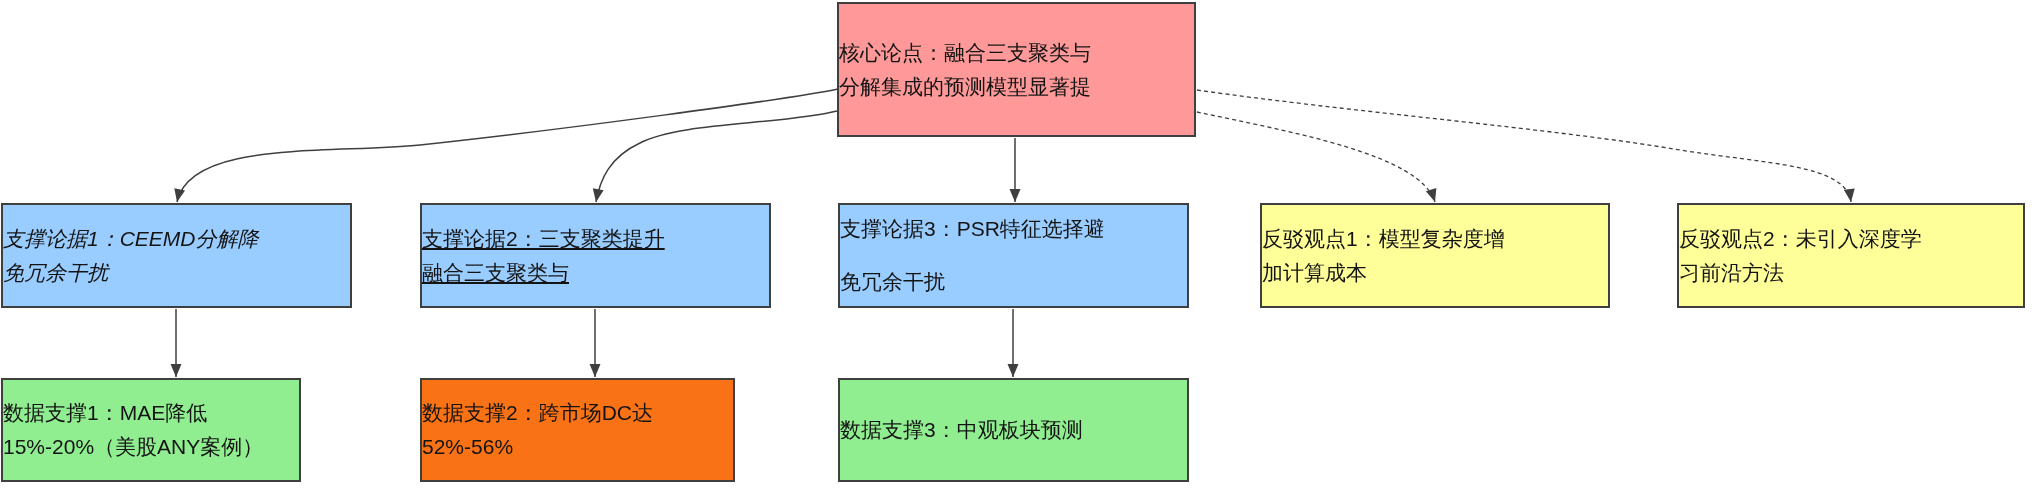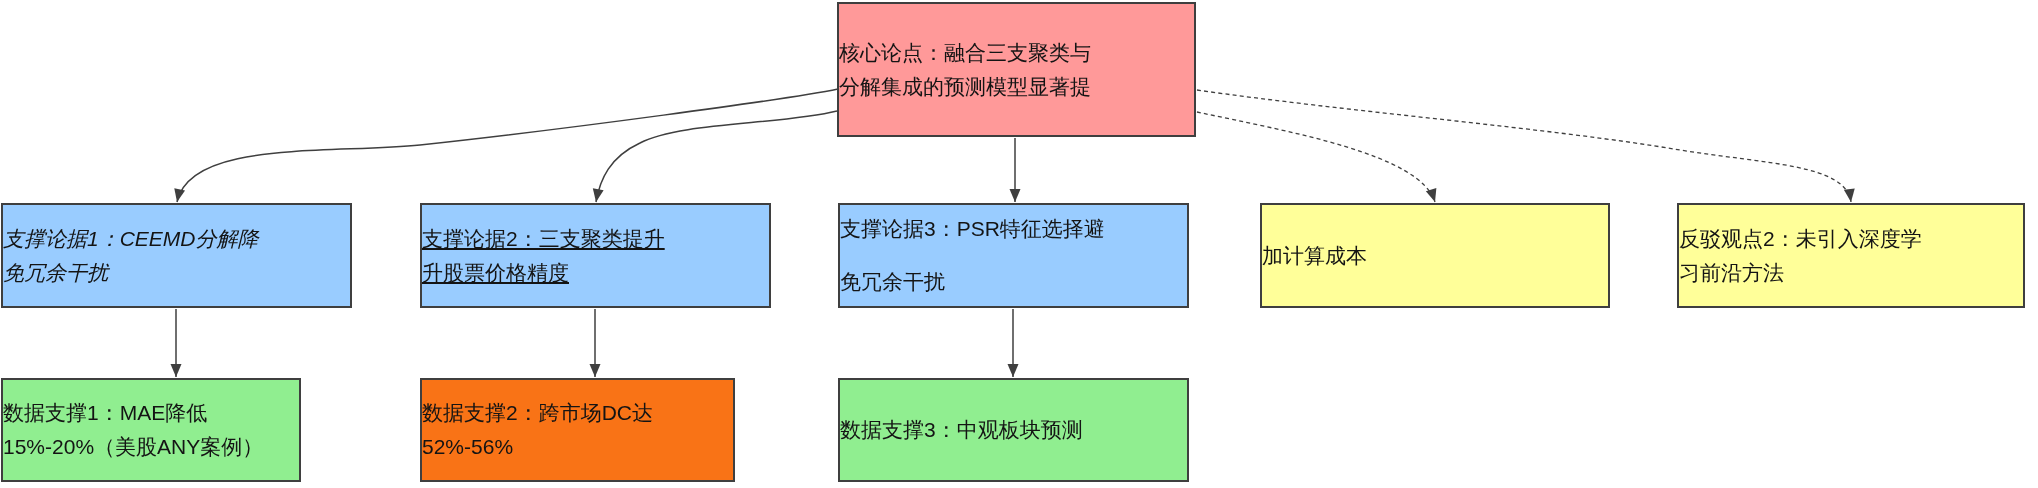"反驳观点1：模型复杂度增" div { html: none -> <div>反驳观点1：模型复杂度增</div> }
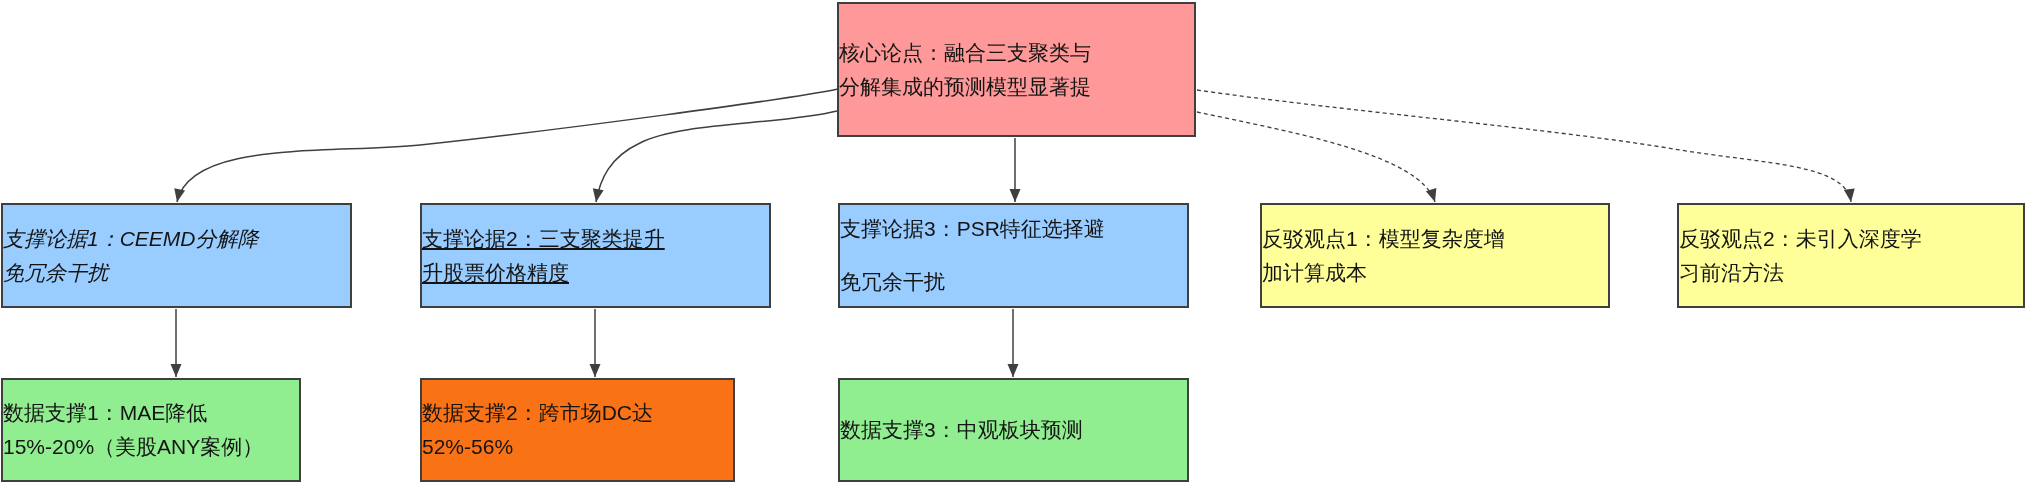"升股票价格精度" div { text: 升股票价格精度 -> 融合三支聚类与 }
